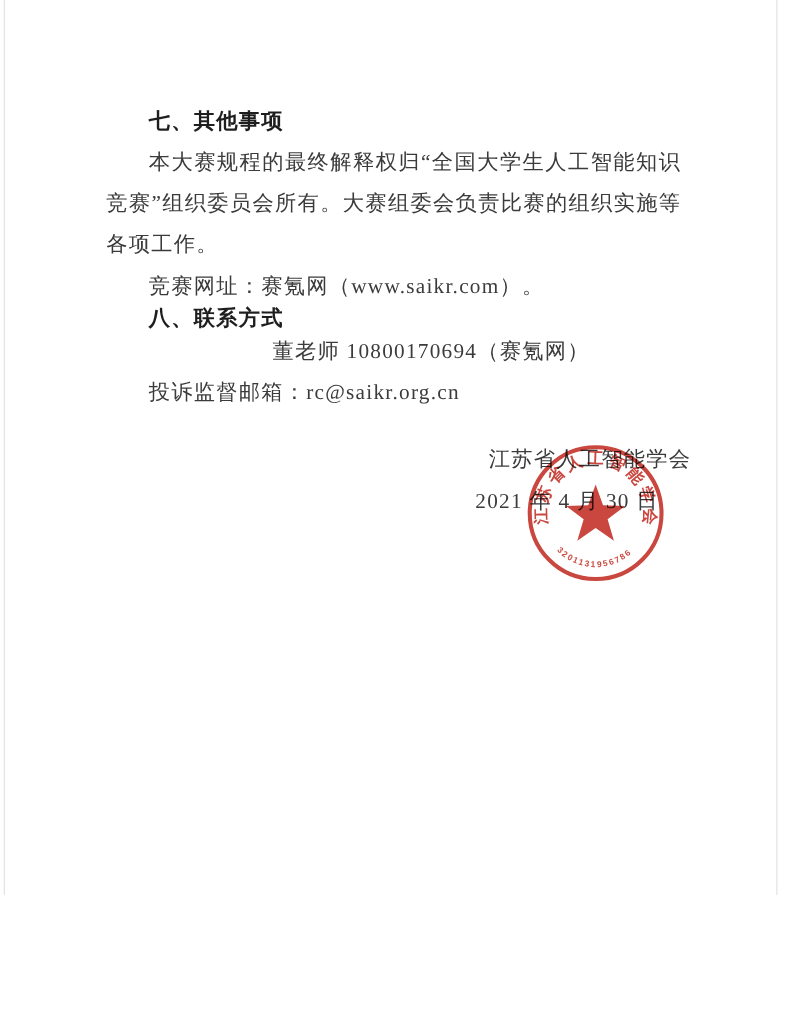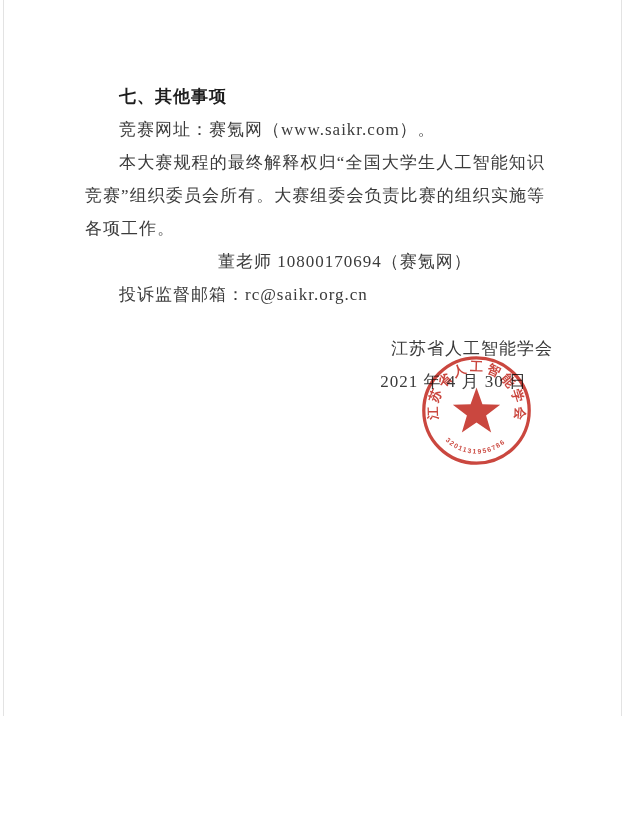"竞赛网址：赛氪网（www.saikr.com）。" p.indent { order: before "本大赛规程的最终解释权归“全国大学生人工智能知识竞赛”组织委员会所有。大赛组委会" -> after "本大赛规程的最终解释权归“全国大学生人工智能知识竞赛”组织委员会所有。大赛组委会" }
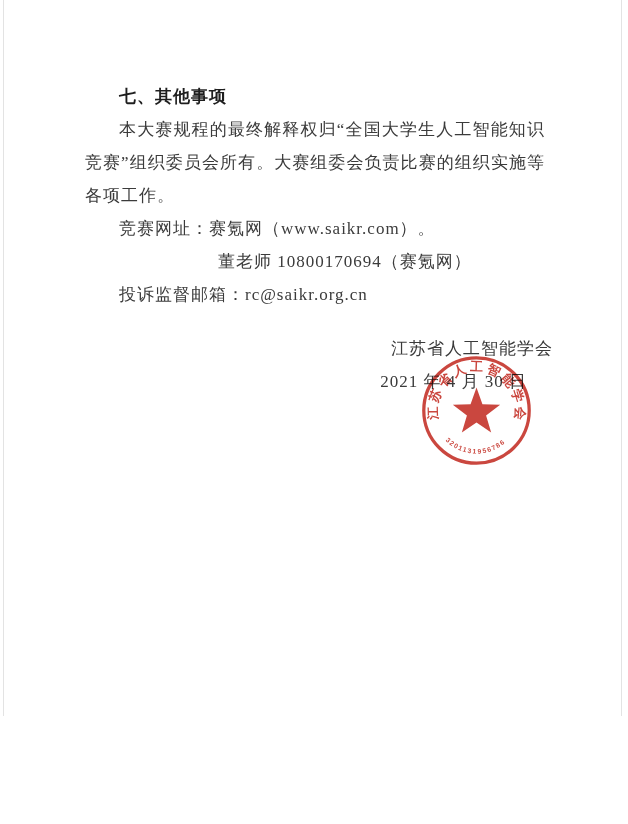"八、联系方式" h2.h-contact { html: none -> <h2>八、联系方式</h2> }
